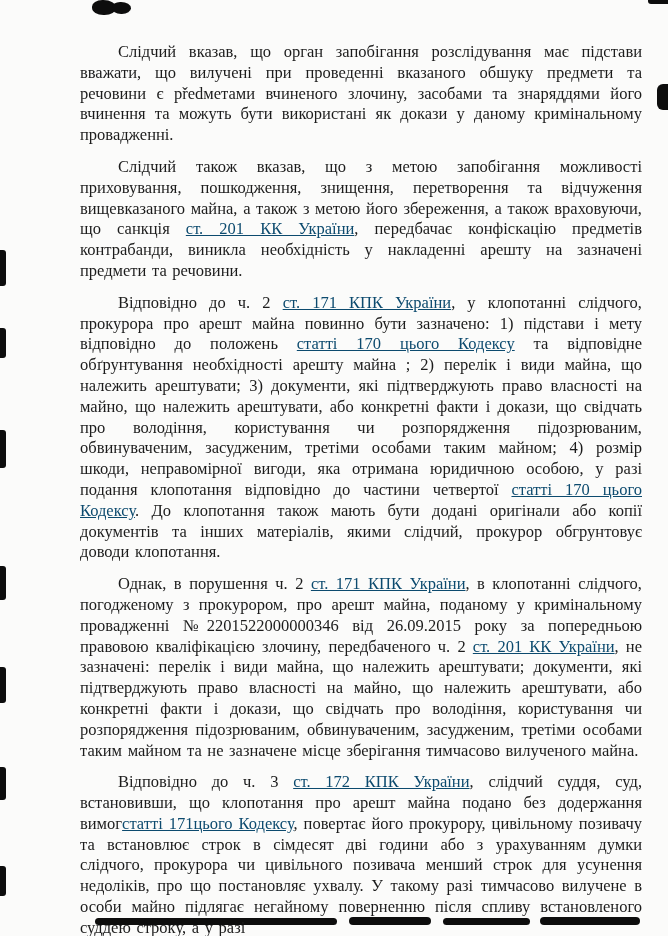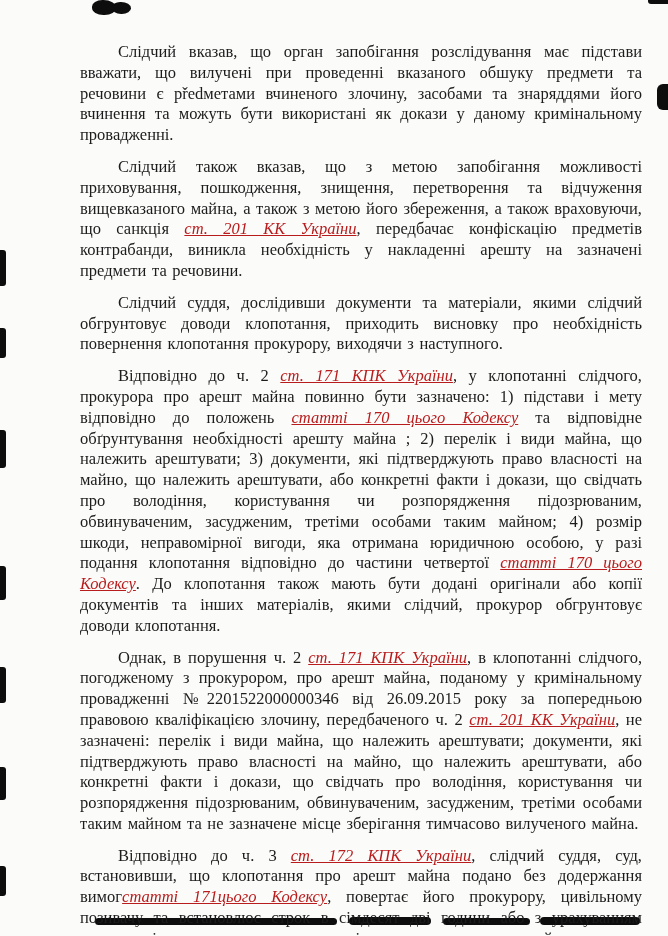"ст. 201 КК України" a.statute { color: #b91c1c -> #0c4a6e; font-style: italic -> none }
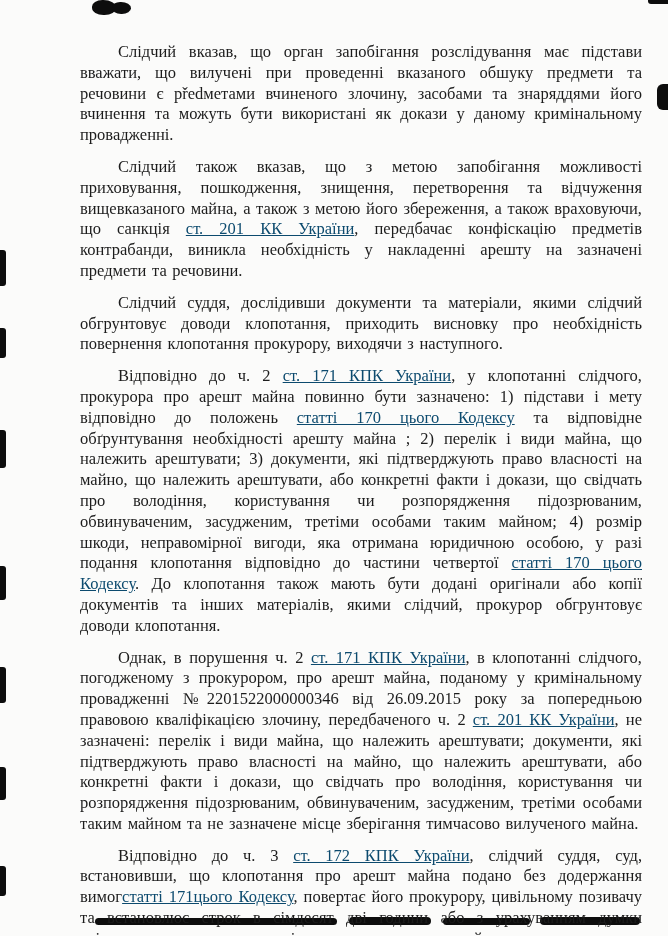"Слідчий суддя, дослідивши документи та" p { html: <p><span>Слідчий суддя, дослідивши документи та матеріали, якими слідчий обгрунтовує доводи клопотання, приходить висновку про необхідність повернення клопотання прокурору, виходячи з наступного.</span></p> -> none }
